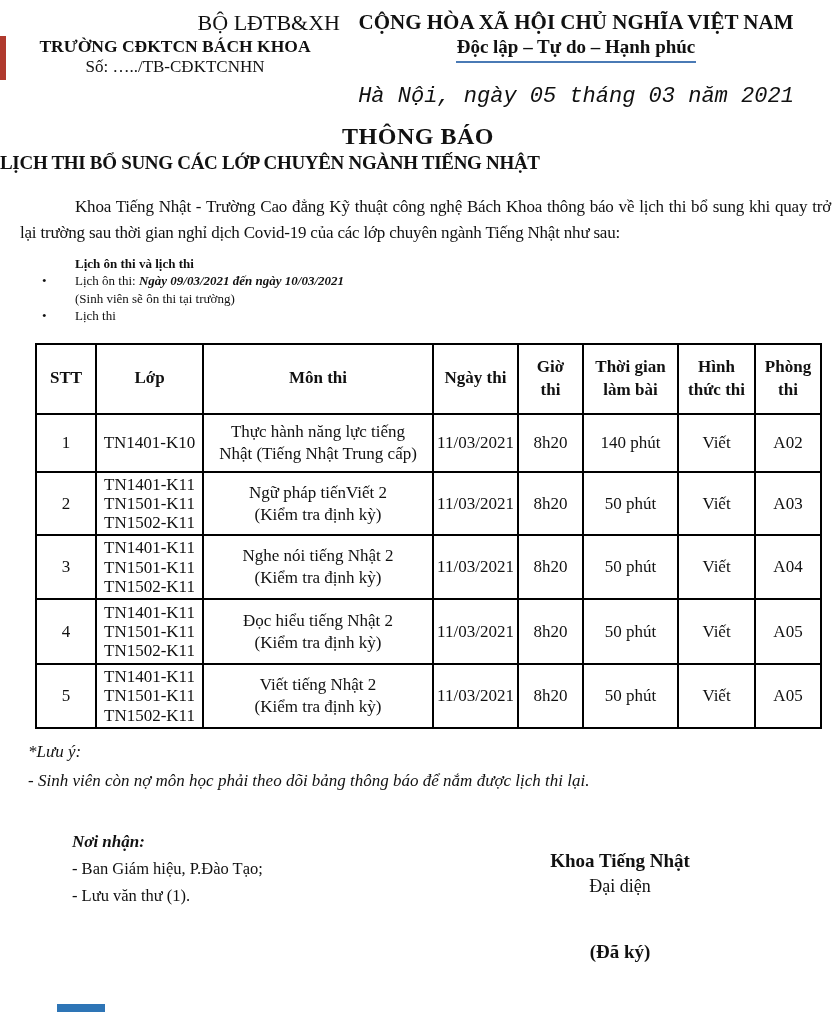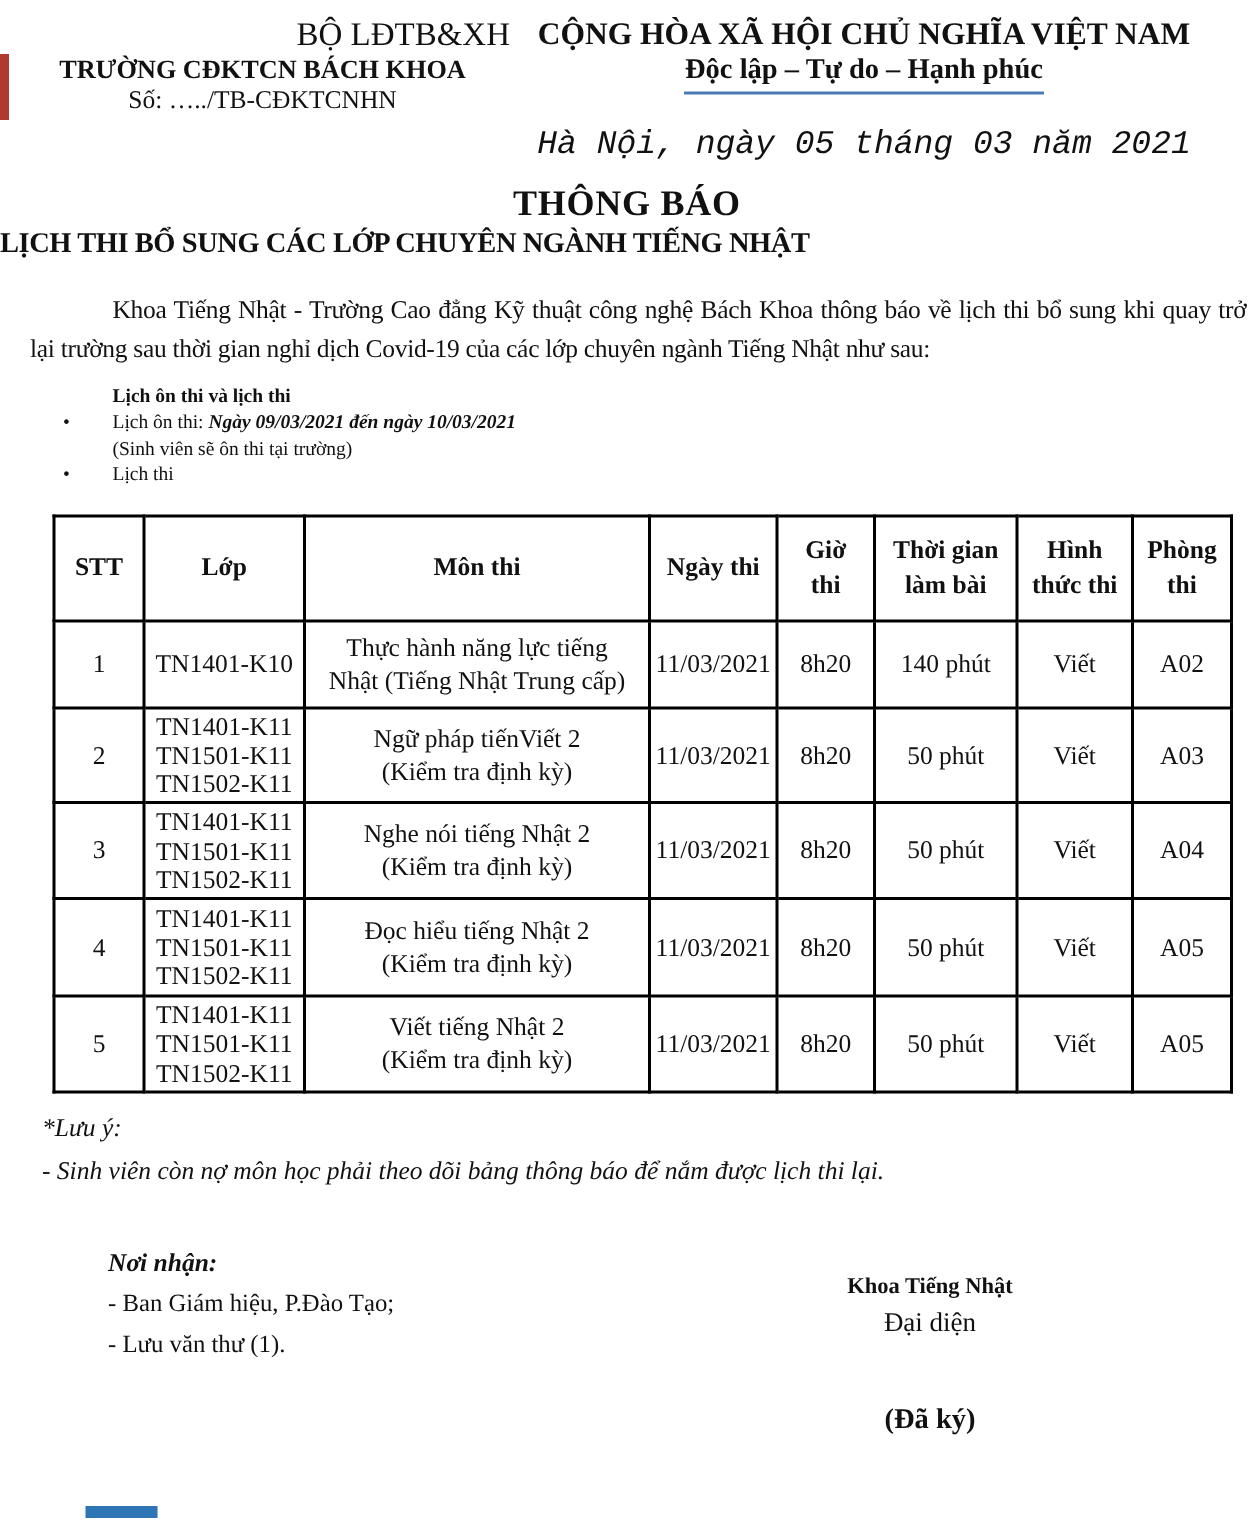"Khoa Tiếng Nhật" .sign-dept { font-size: 15px -> 19px }
